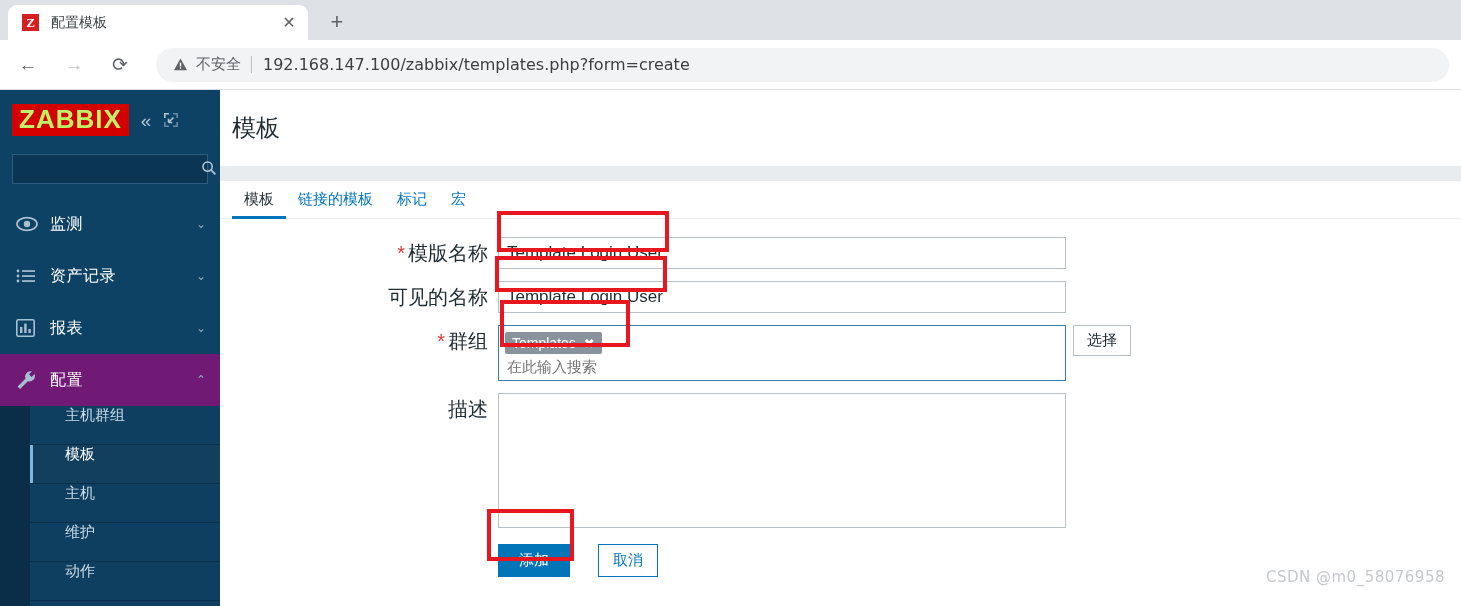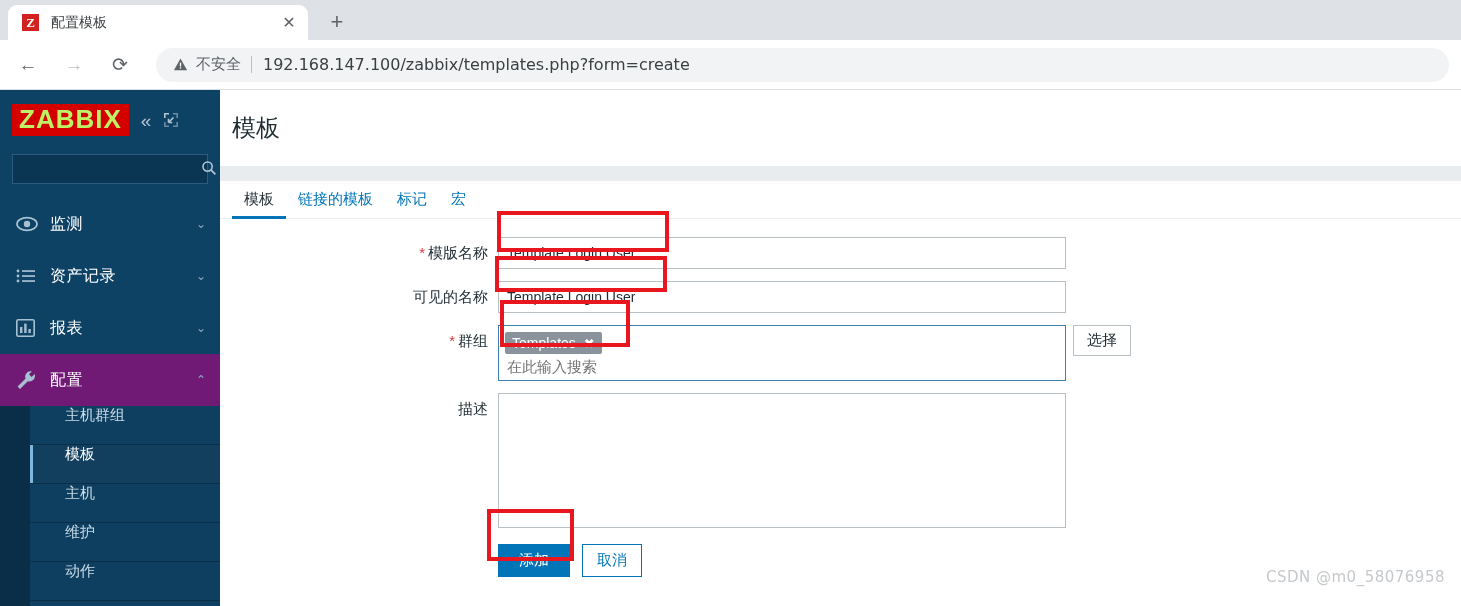"* 模版名称" .lab { font-size: 15px -> 20px }
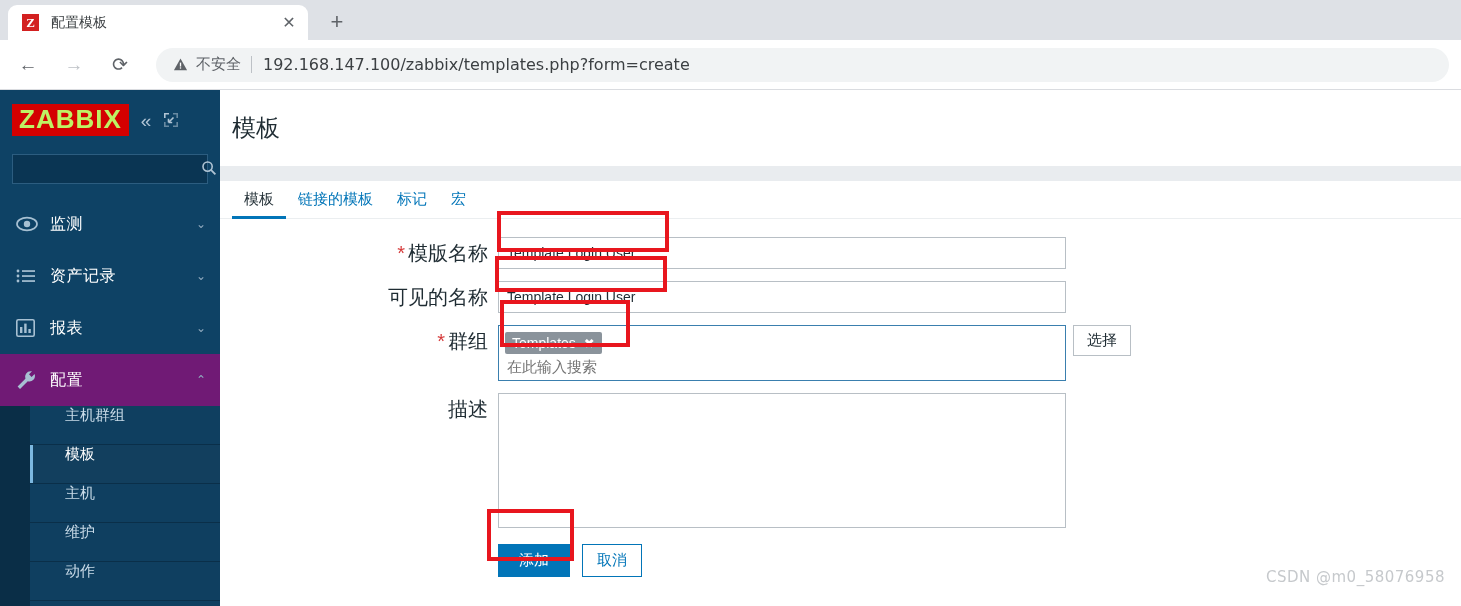"Template Login User" .txt { font-size: 14px -> 17px }
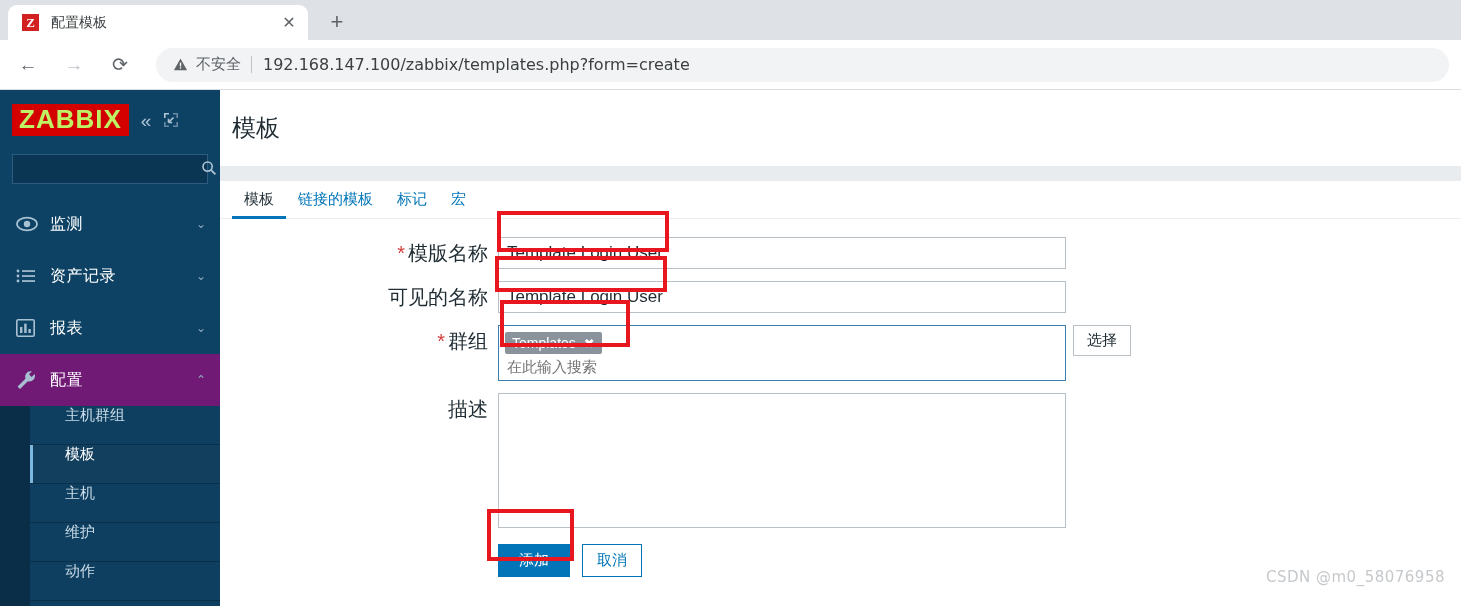"添加" .btnrow { gap: none -> 16px }
